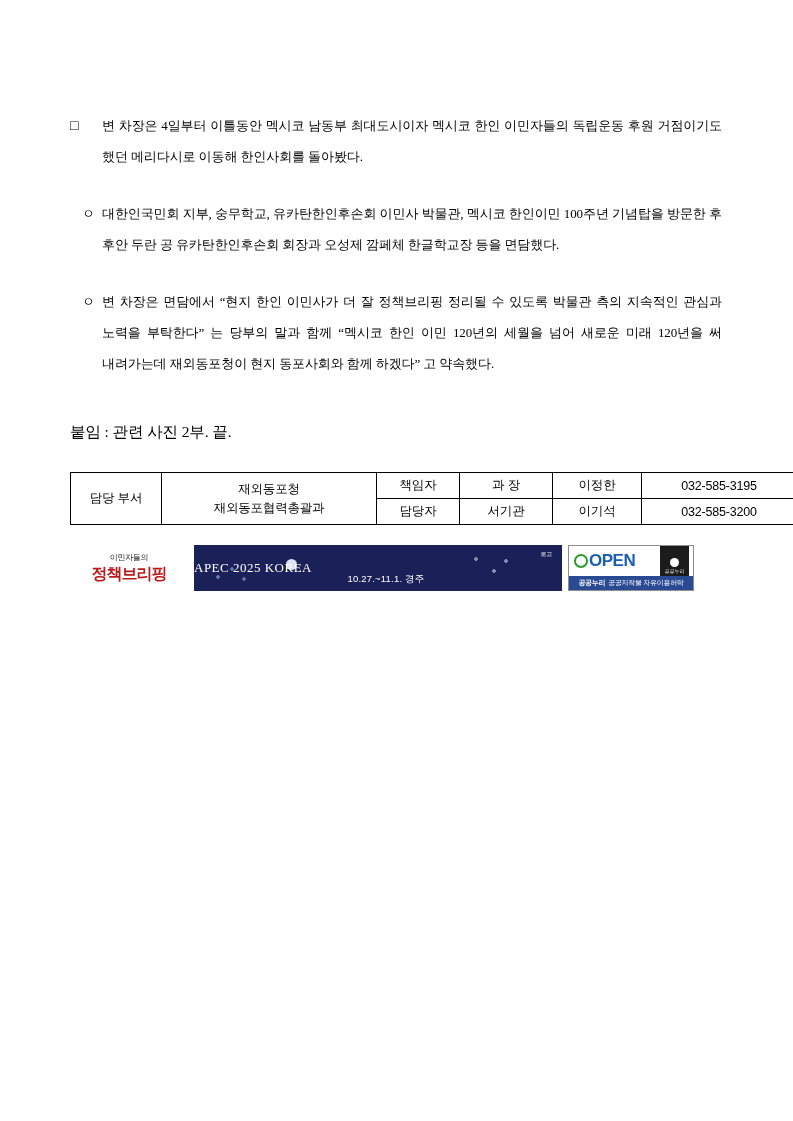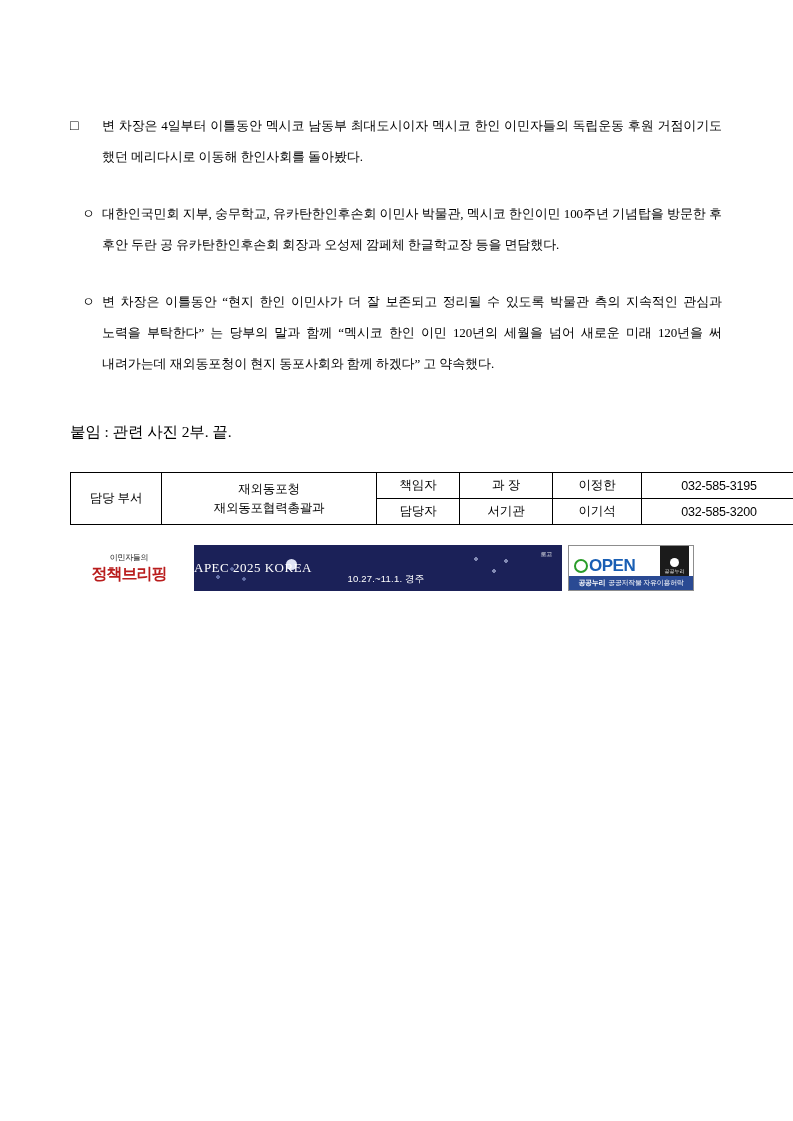"변 차장은 이틀동안 “현지 한인" div.body { text: 이틀동안 “현지 한인 이민사가 더 잘 보존되고 -> 면담에서 “현지 한인 이민사가 더 잘 정책브리핑 }
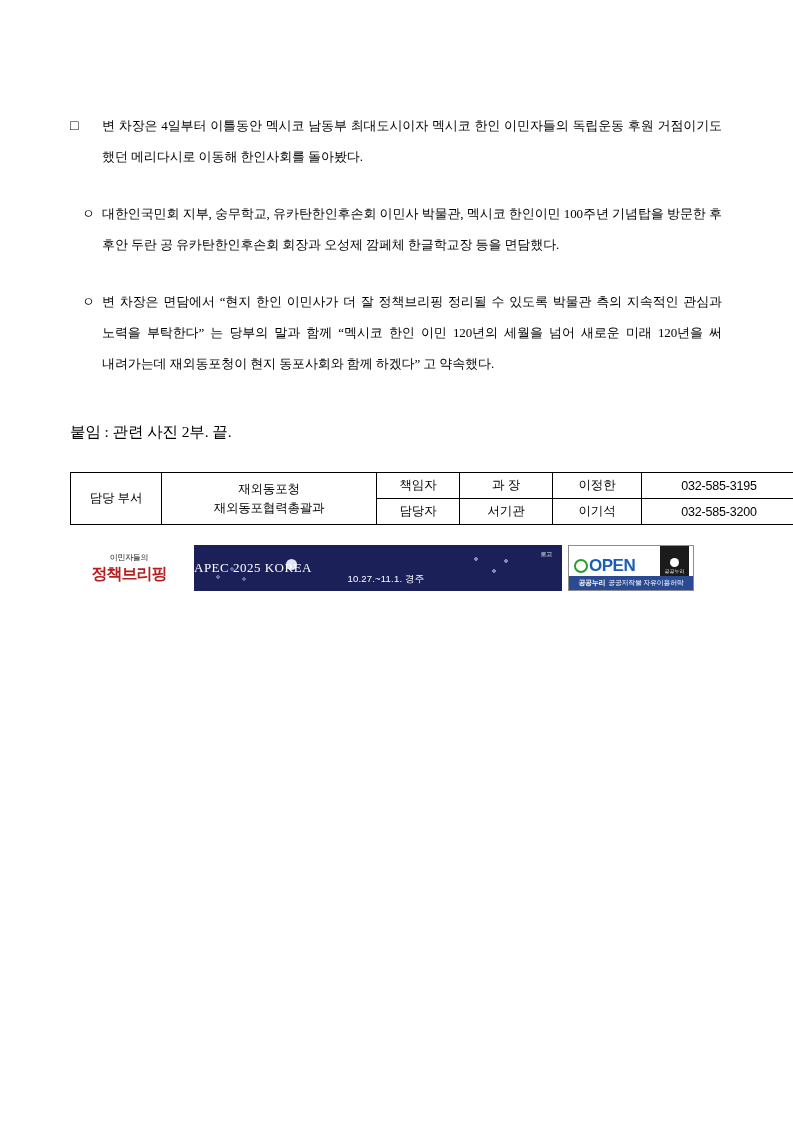"OPEN" .open-top { align-items: flex-end -> center }
